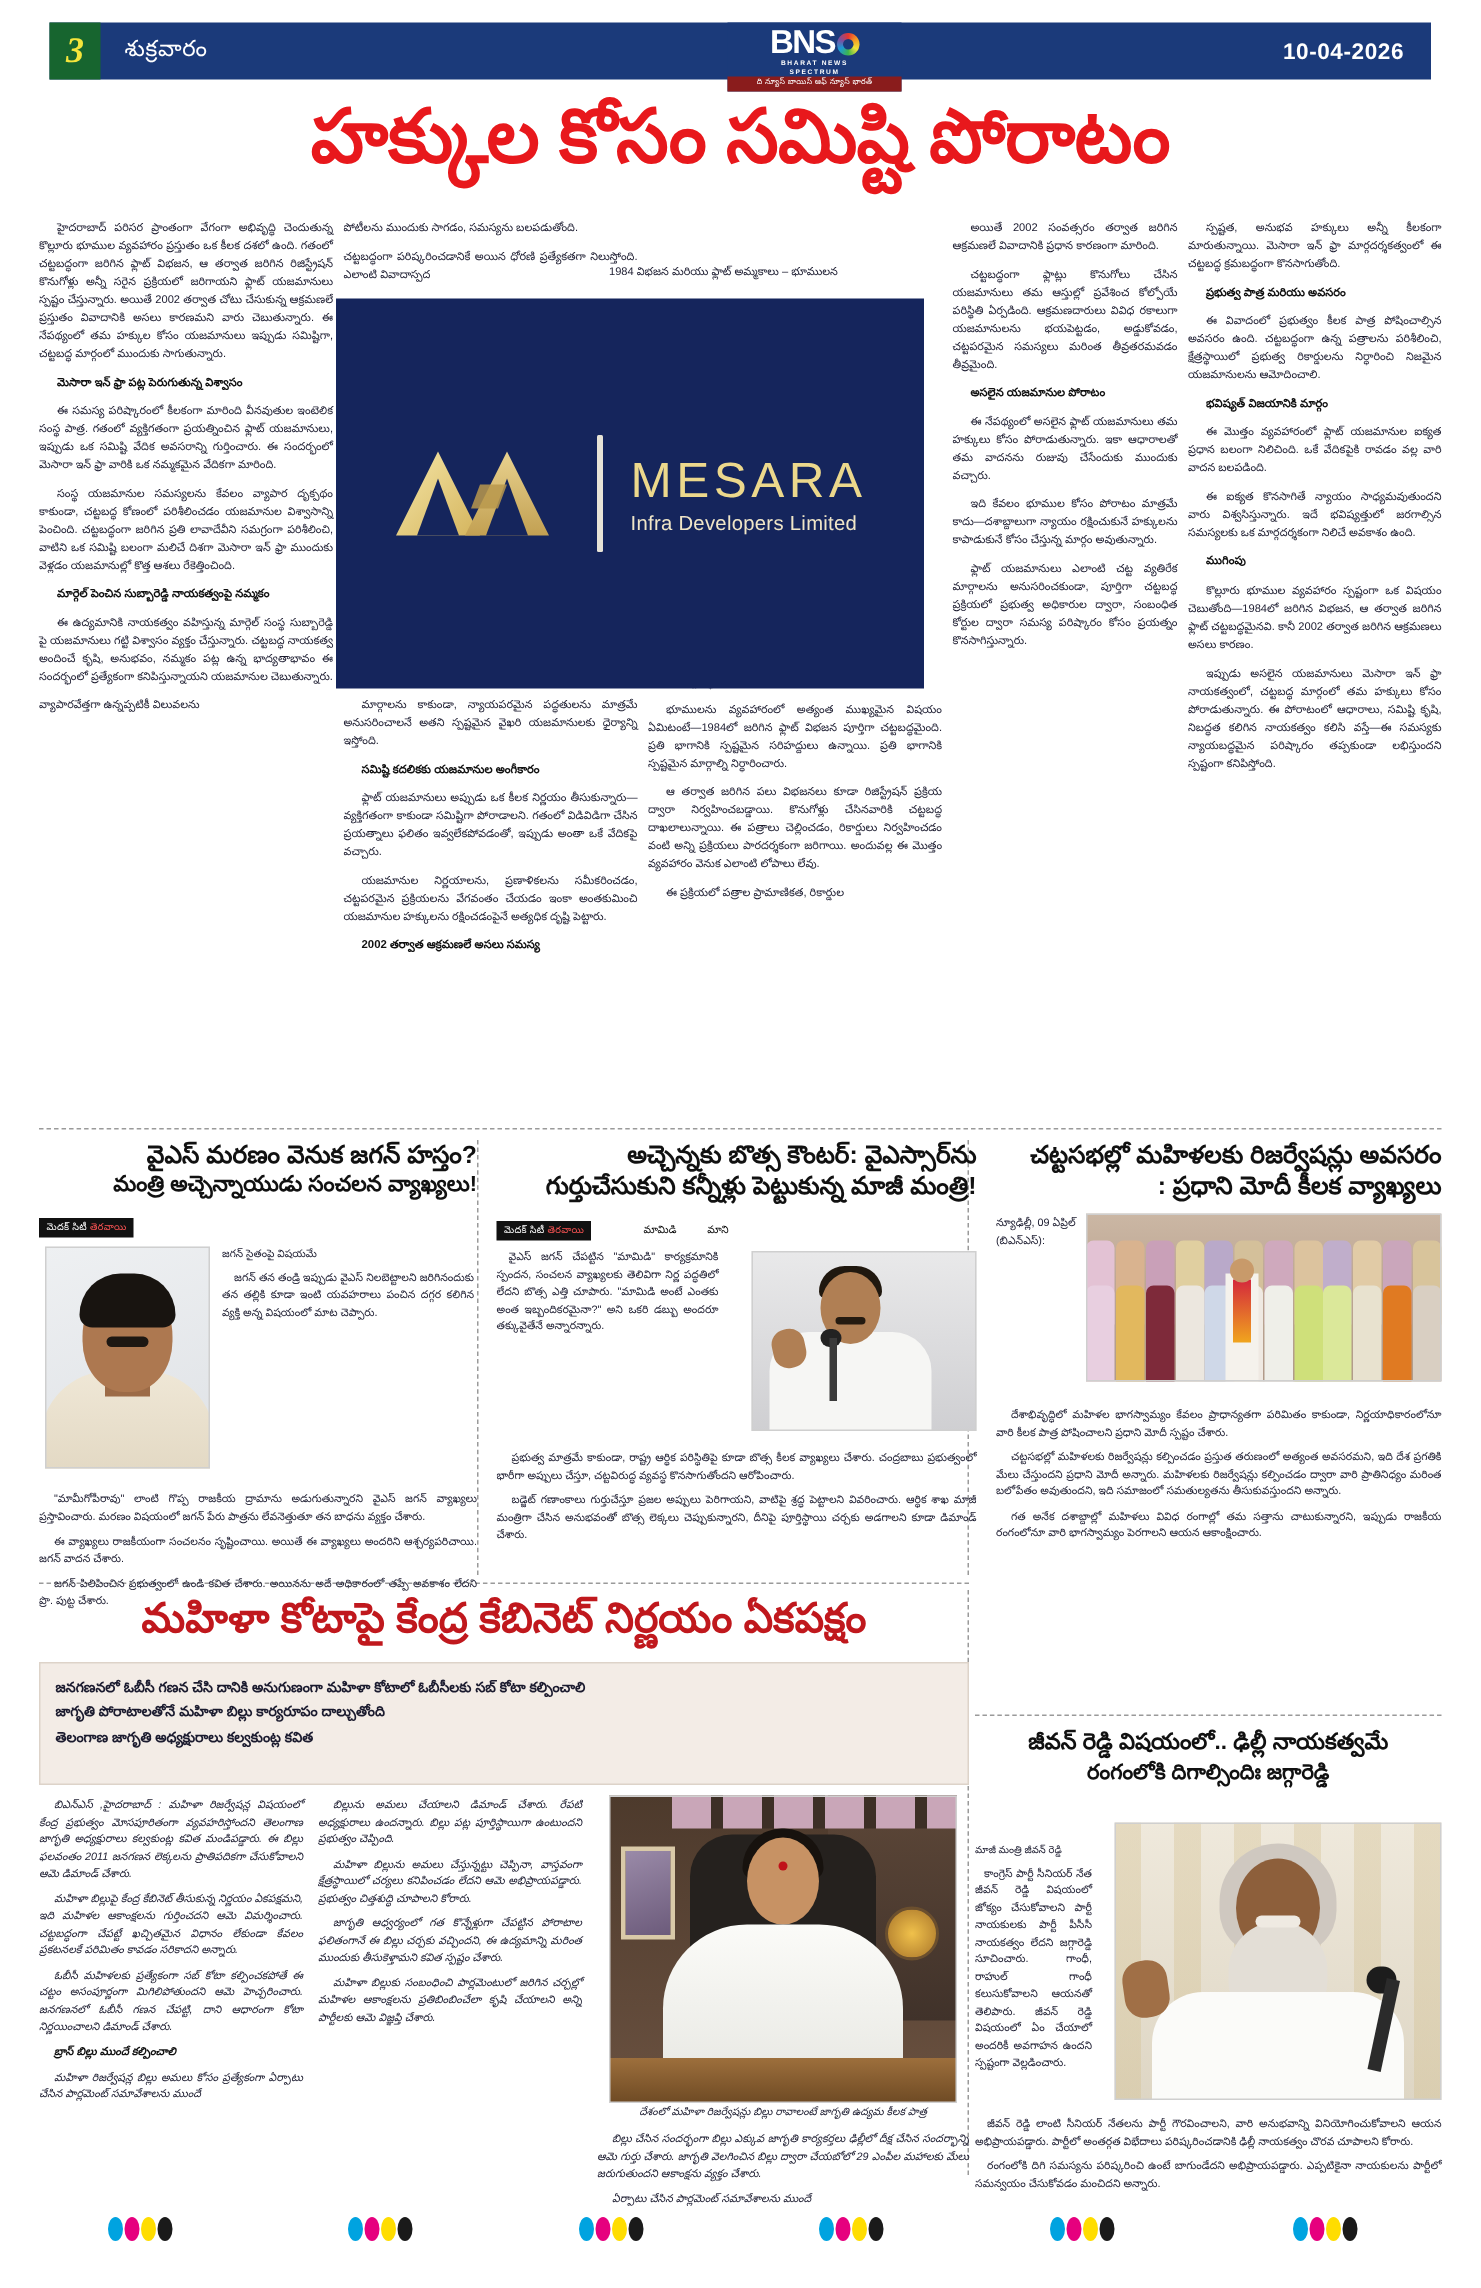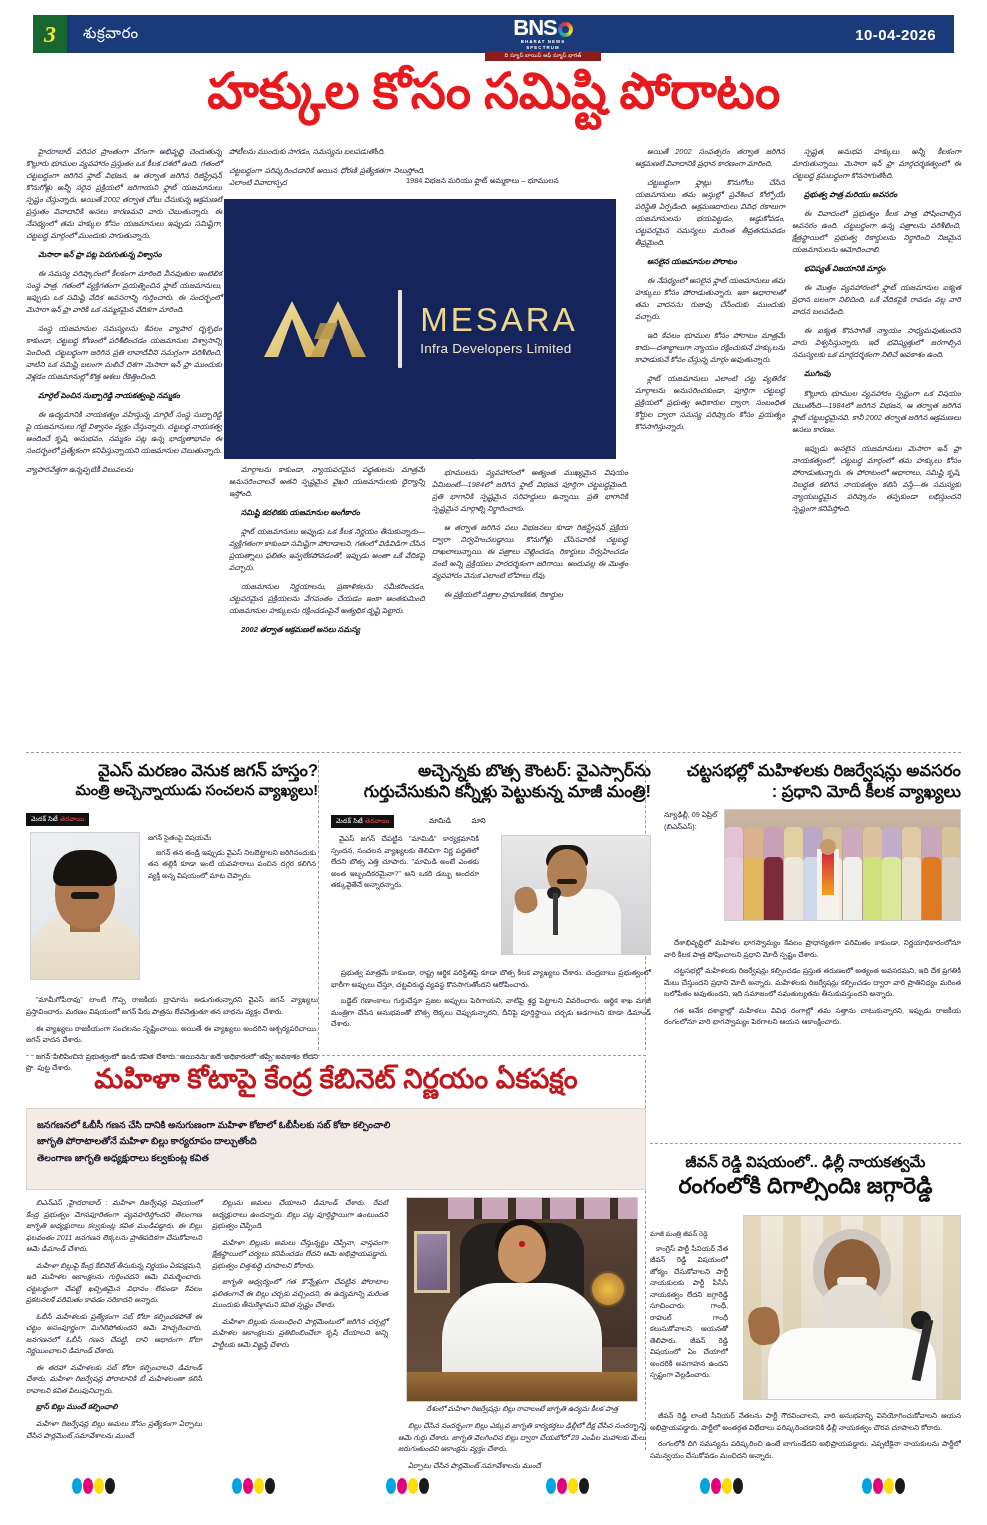"హైదరాబాద్ పరిసర ప్రాంతంగా వేగంగా" .col p { font-style: italic -> none }
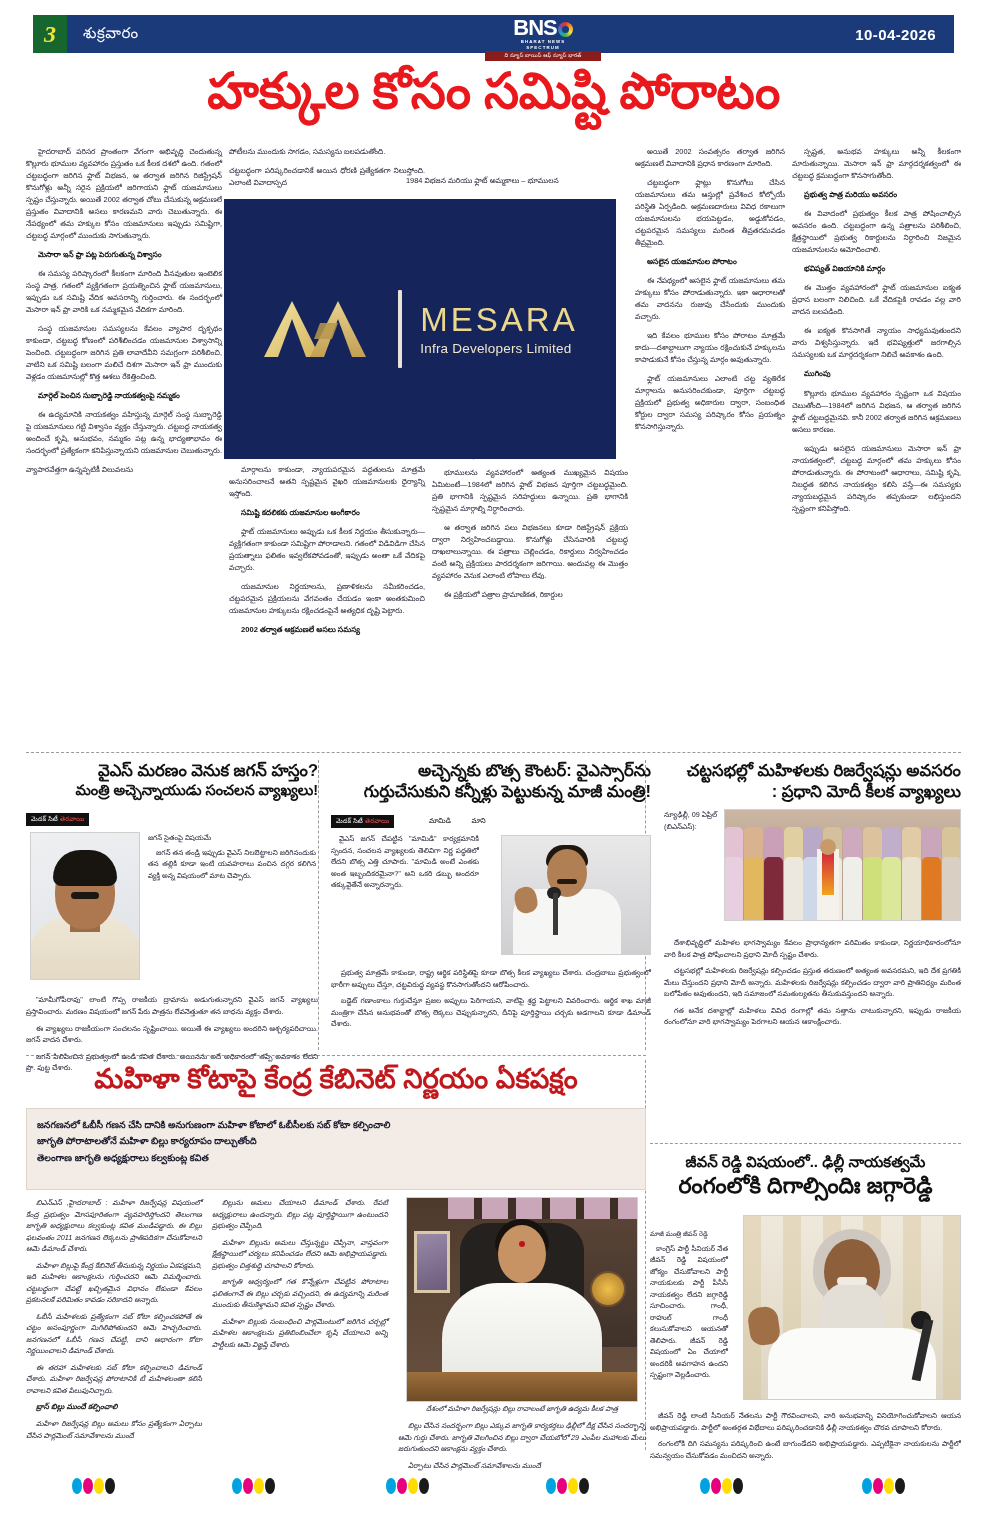"రంగంలోకి దిగాల్సిందిః జగ్గారెడ్డి" .bot-right-head .l2 { font-size: 22px -> 14px }
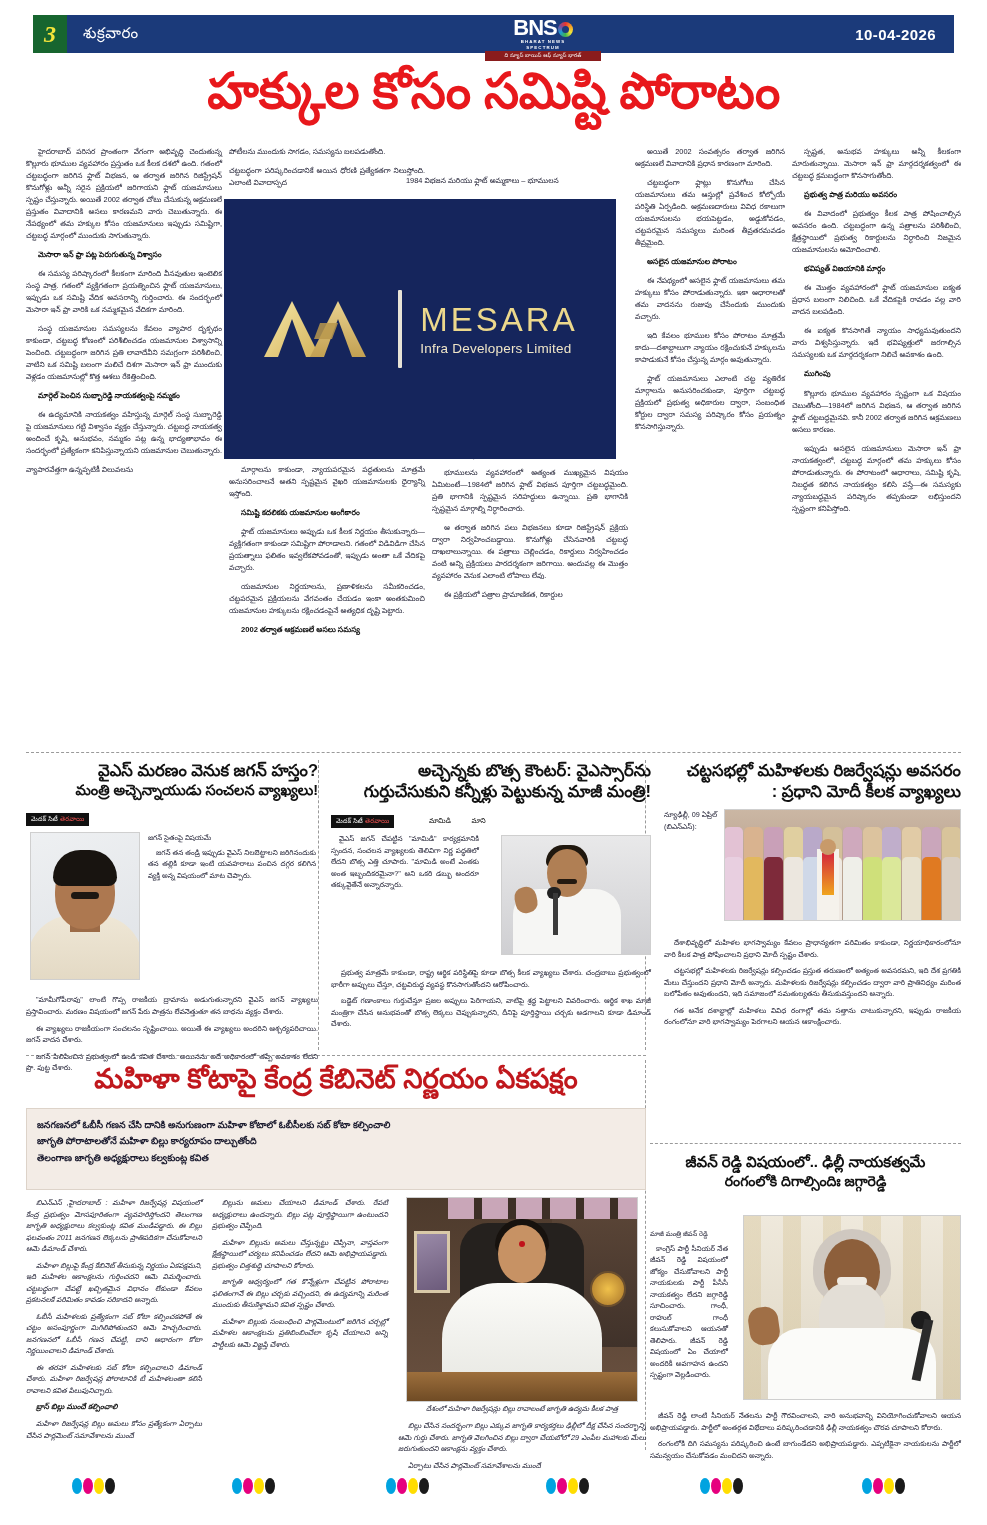"ఈ తరహా మహిళలకు సబ్ కోటా" p { html: <p>ఈ తరహా మహిళలకు సబ్ కోటా కల్పించాలని డిమాండ్ చేశారు. మహిళా రిజర్వేషన్ల పోరాటానికి టీ మహిళలంతా కలిసి రావాలని కవిత పిలుపునిచ్చారు.</p> -> none }
